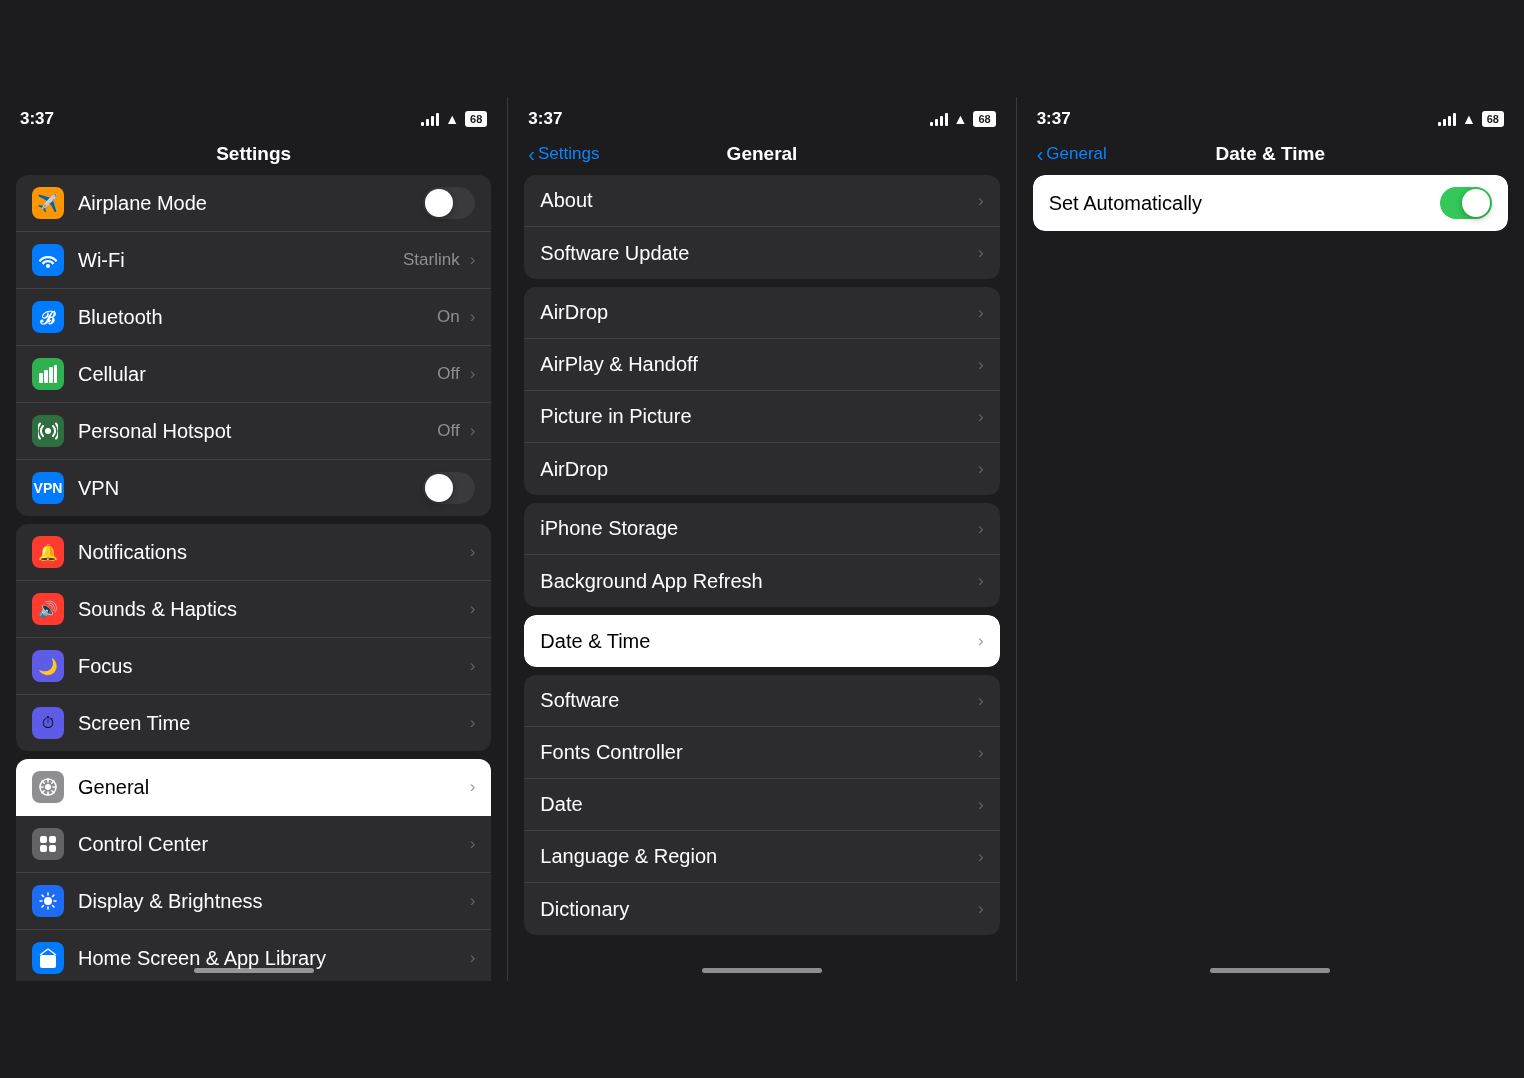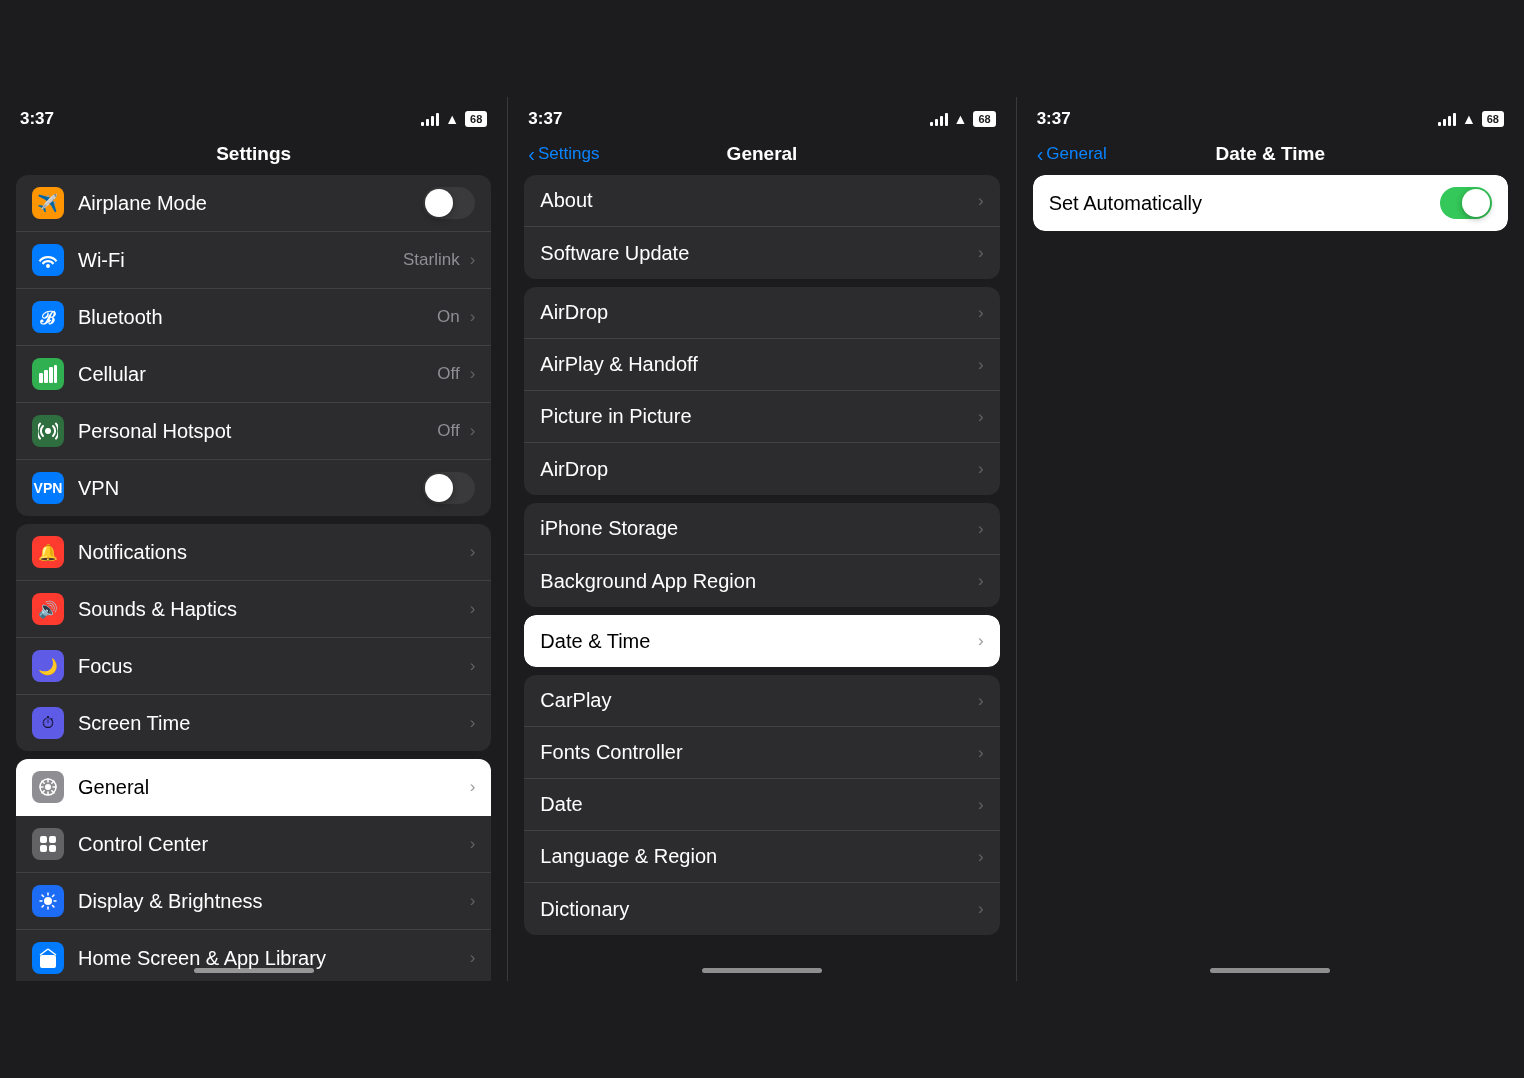"Background App Region" span.row-label { text: Region -> Refresh }
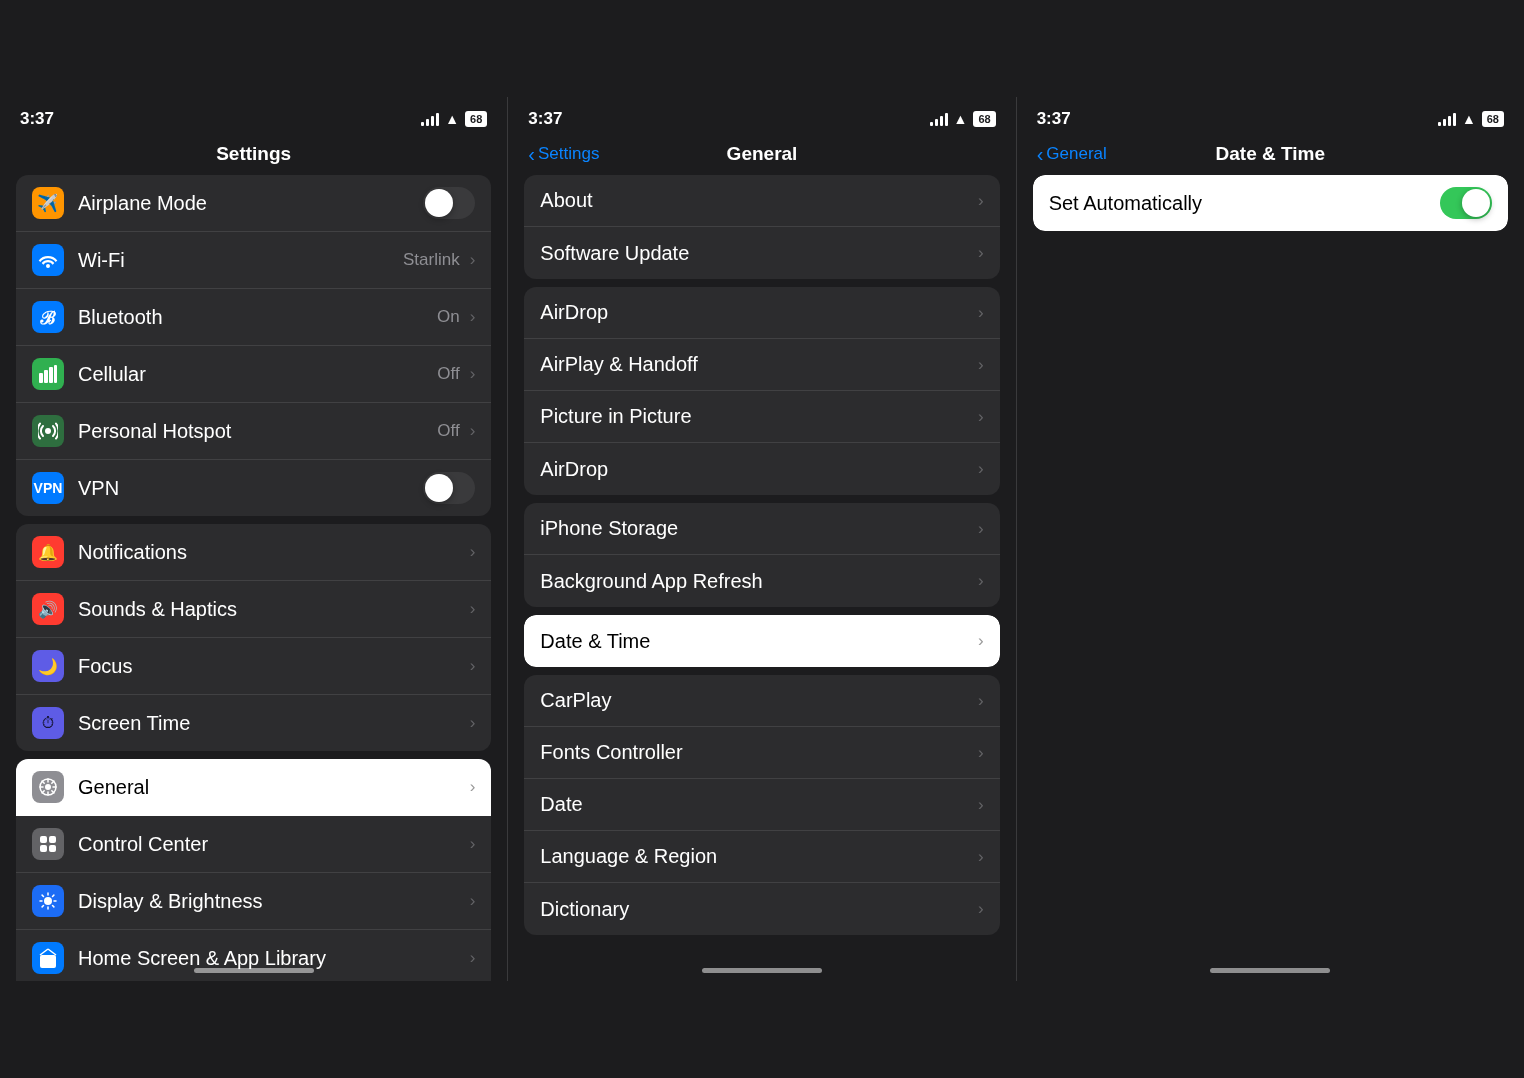"CarPlay" span.row-label { text: CarPlay -> Software }
